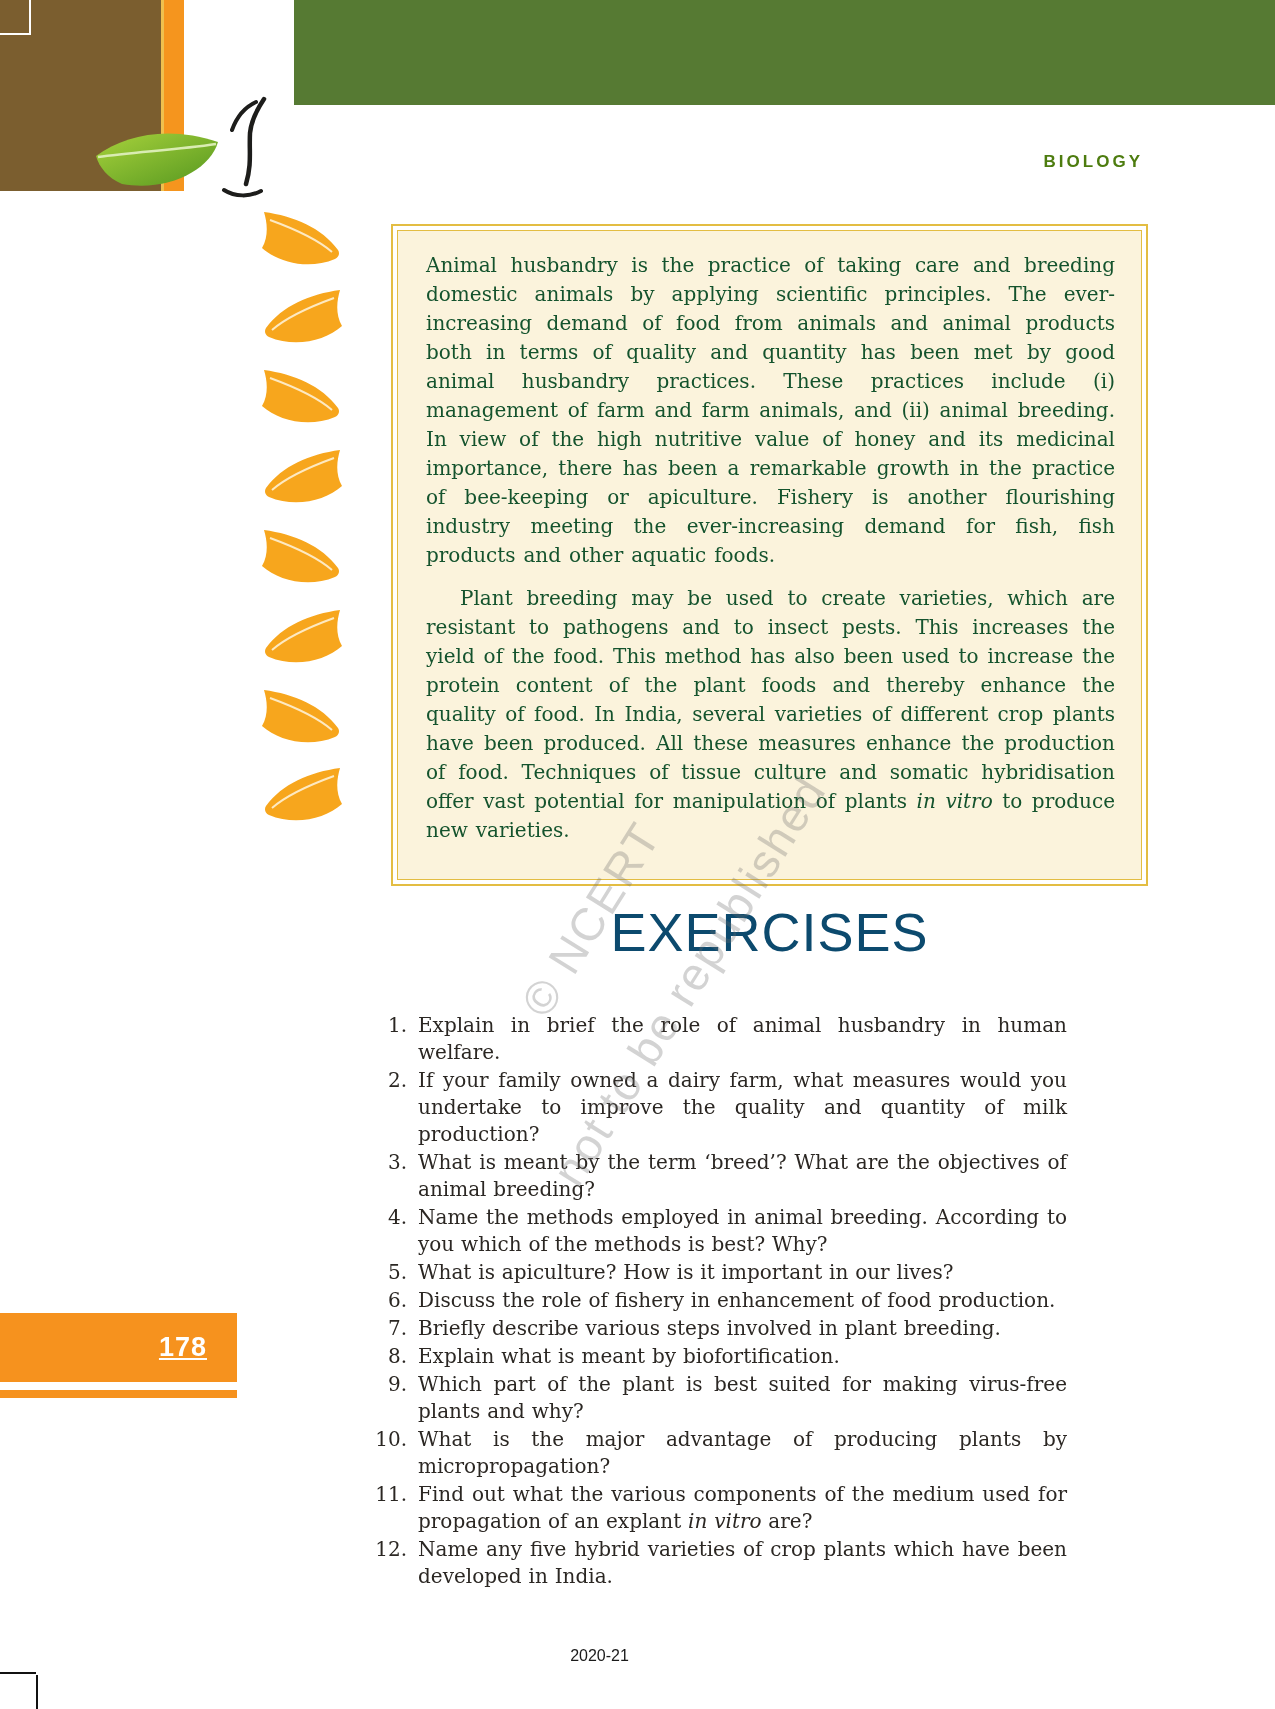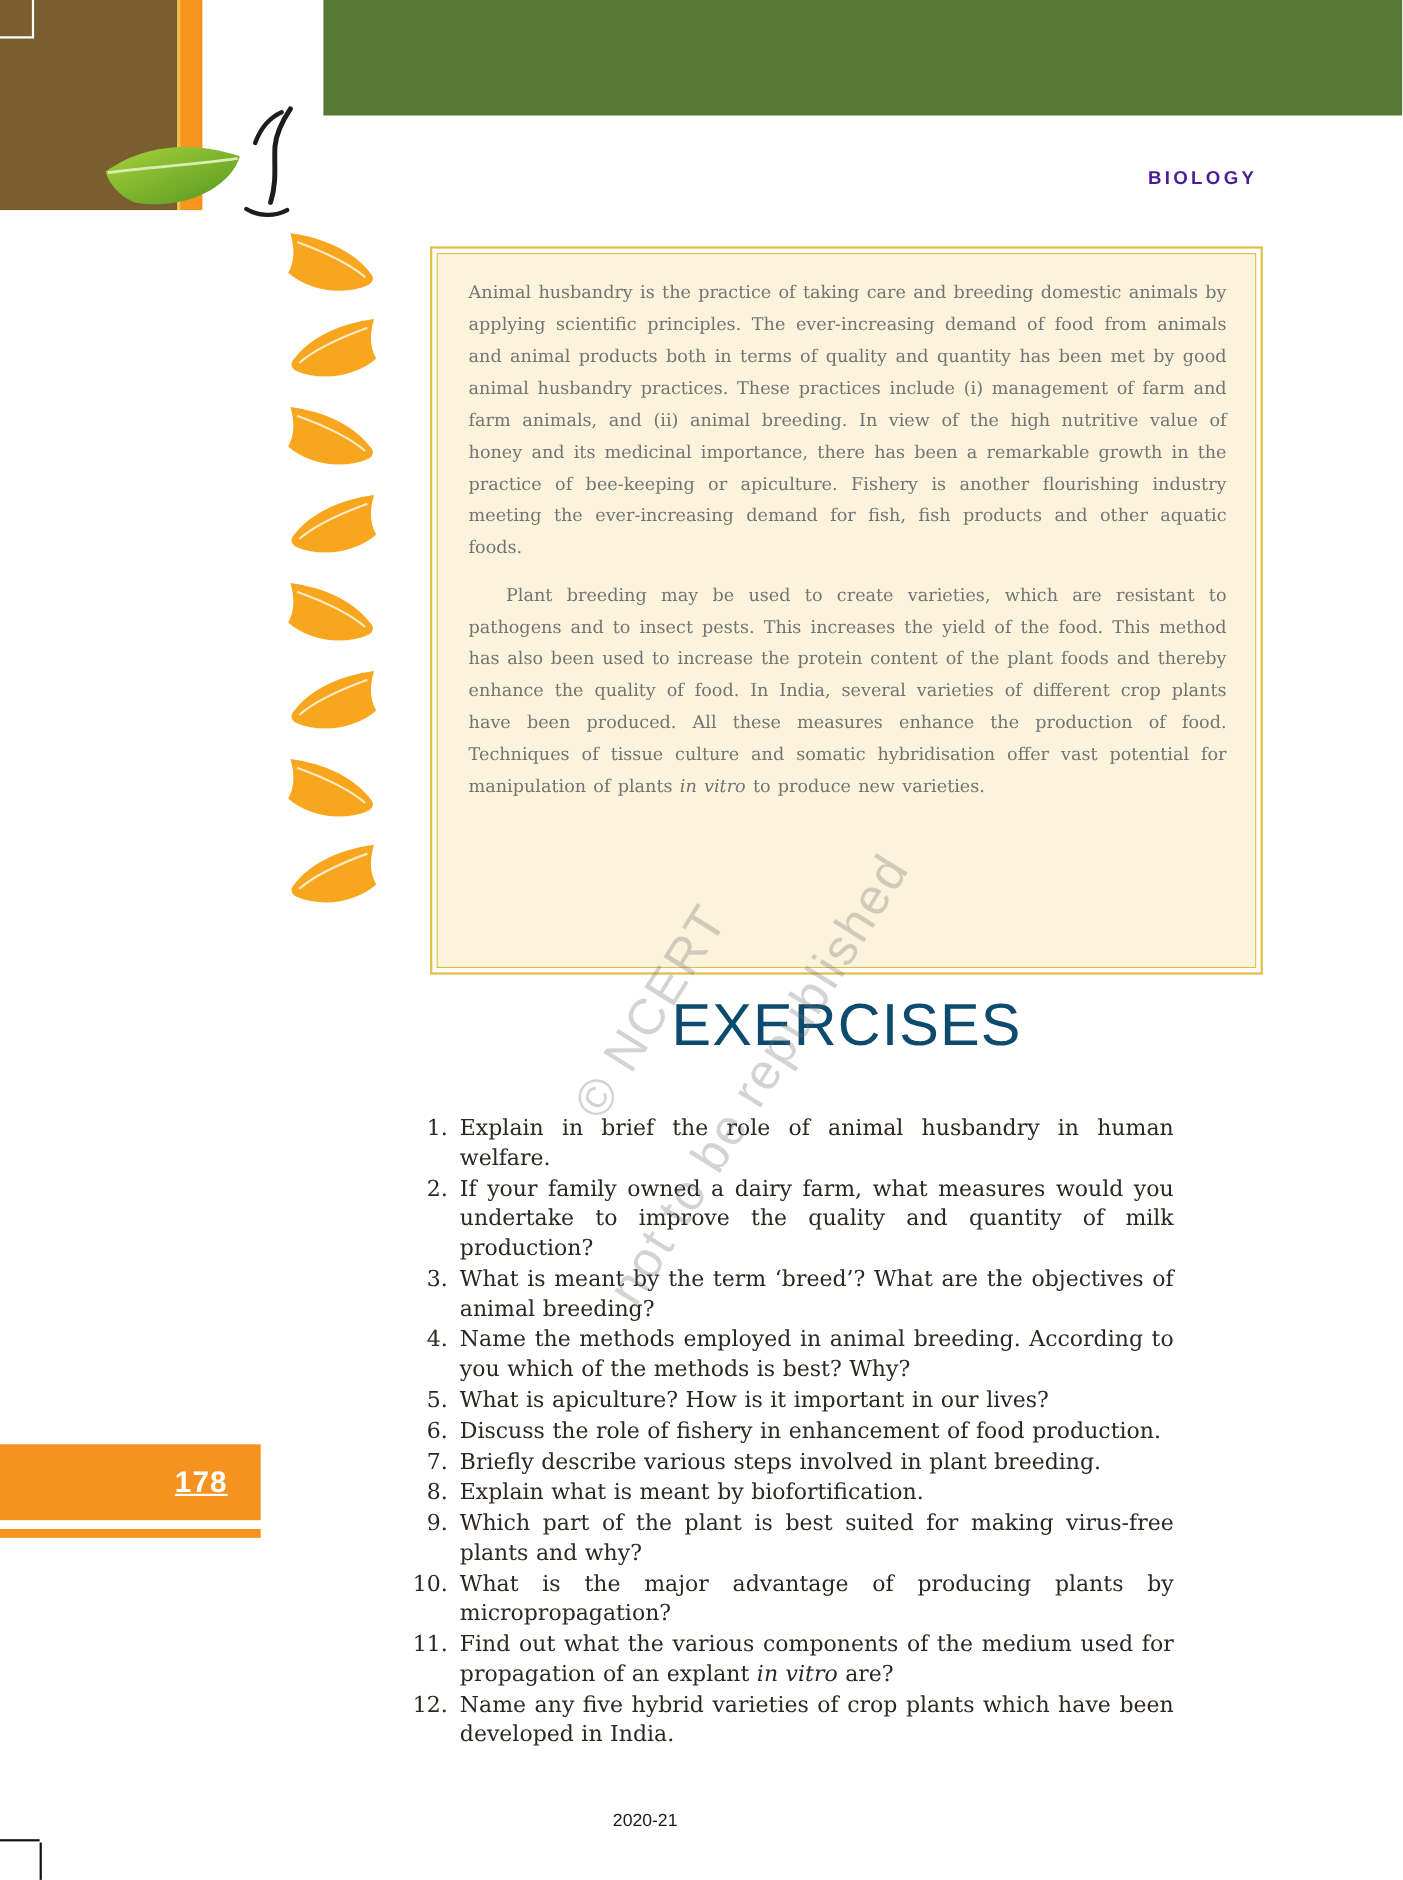"BIOLOGY" .subject-label { color: #4c1d95 -> #4d7c0f }
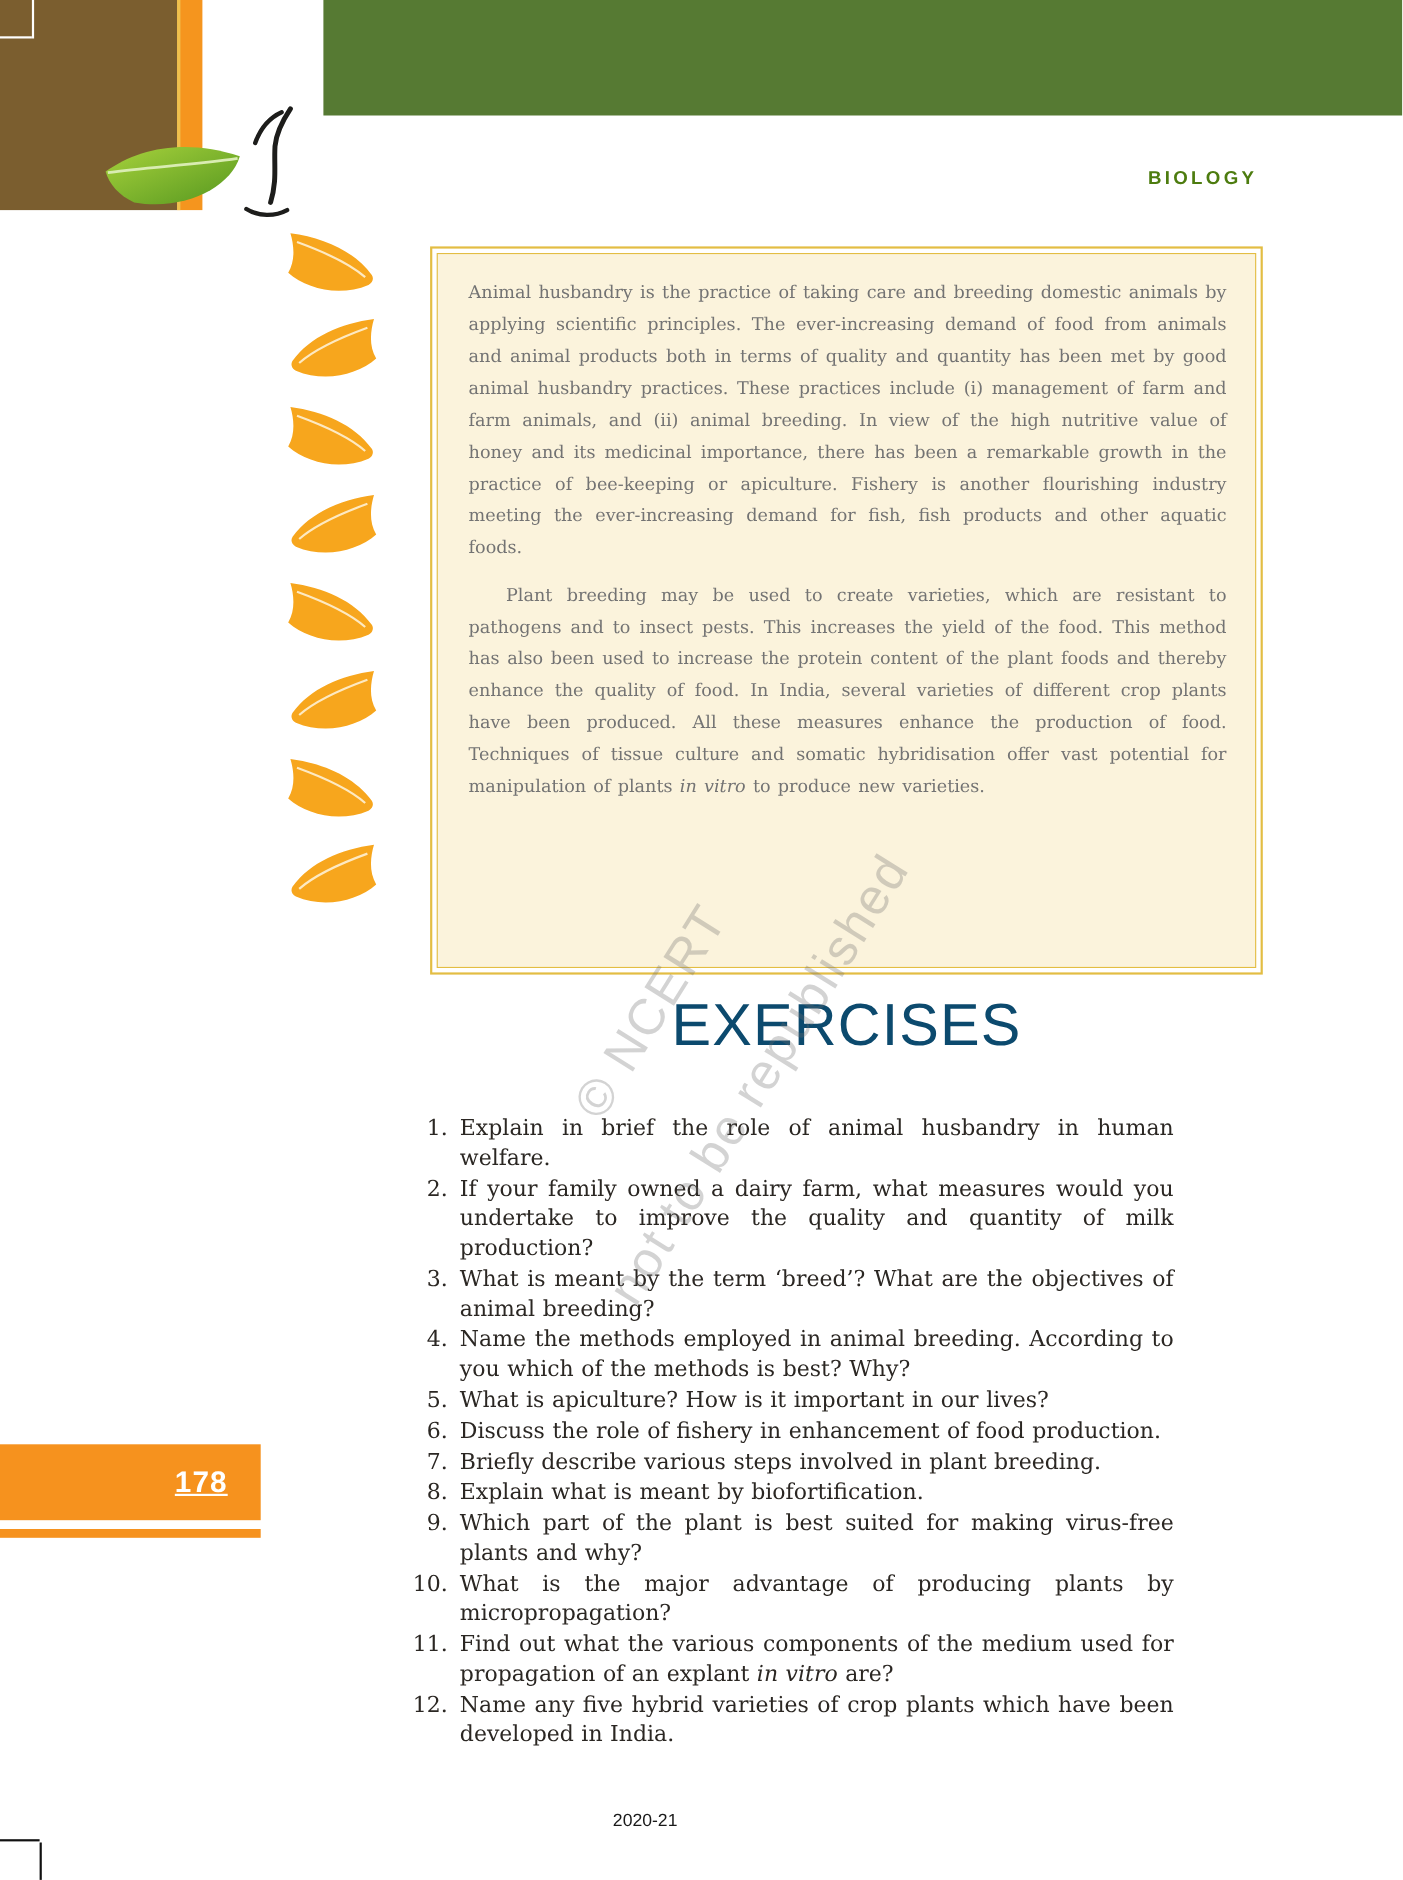"Animal husbandry is the practice" .summary-inner p { color: #737373 -> #14532d; font-size: 16px -> 20px }
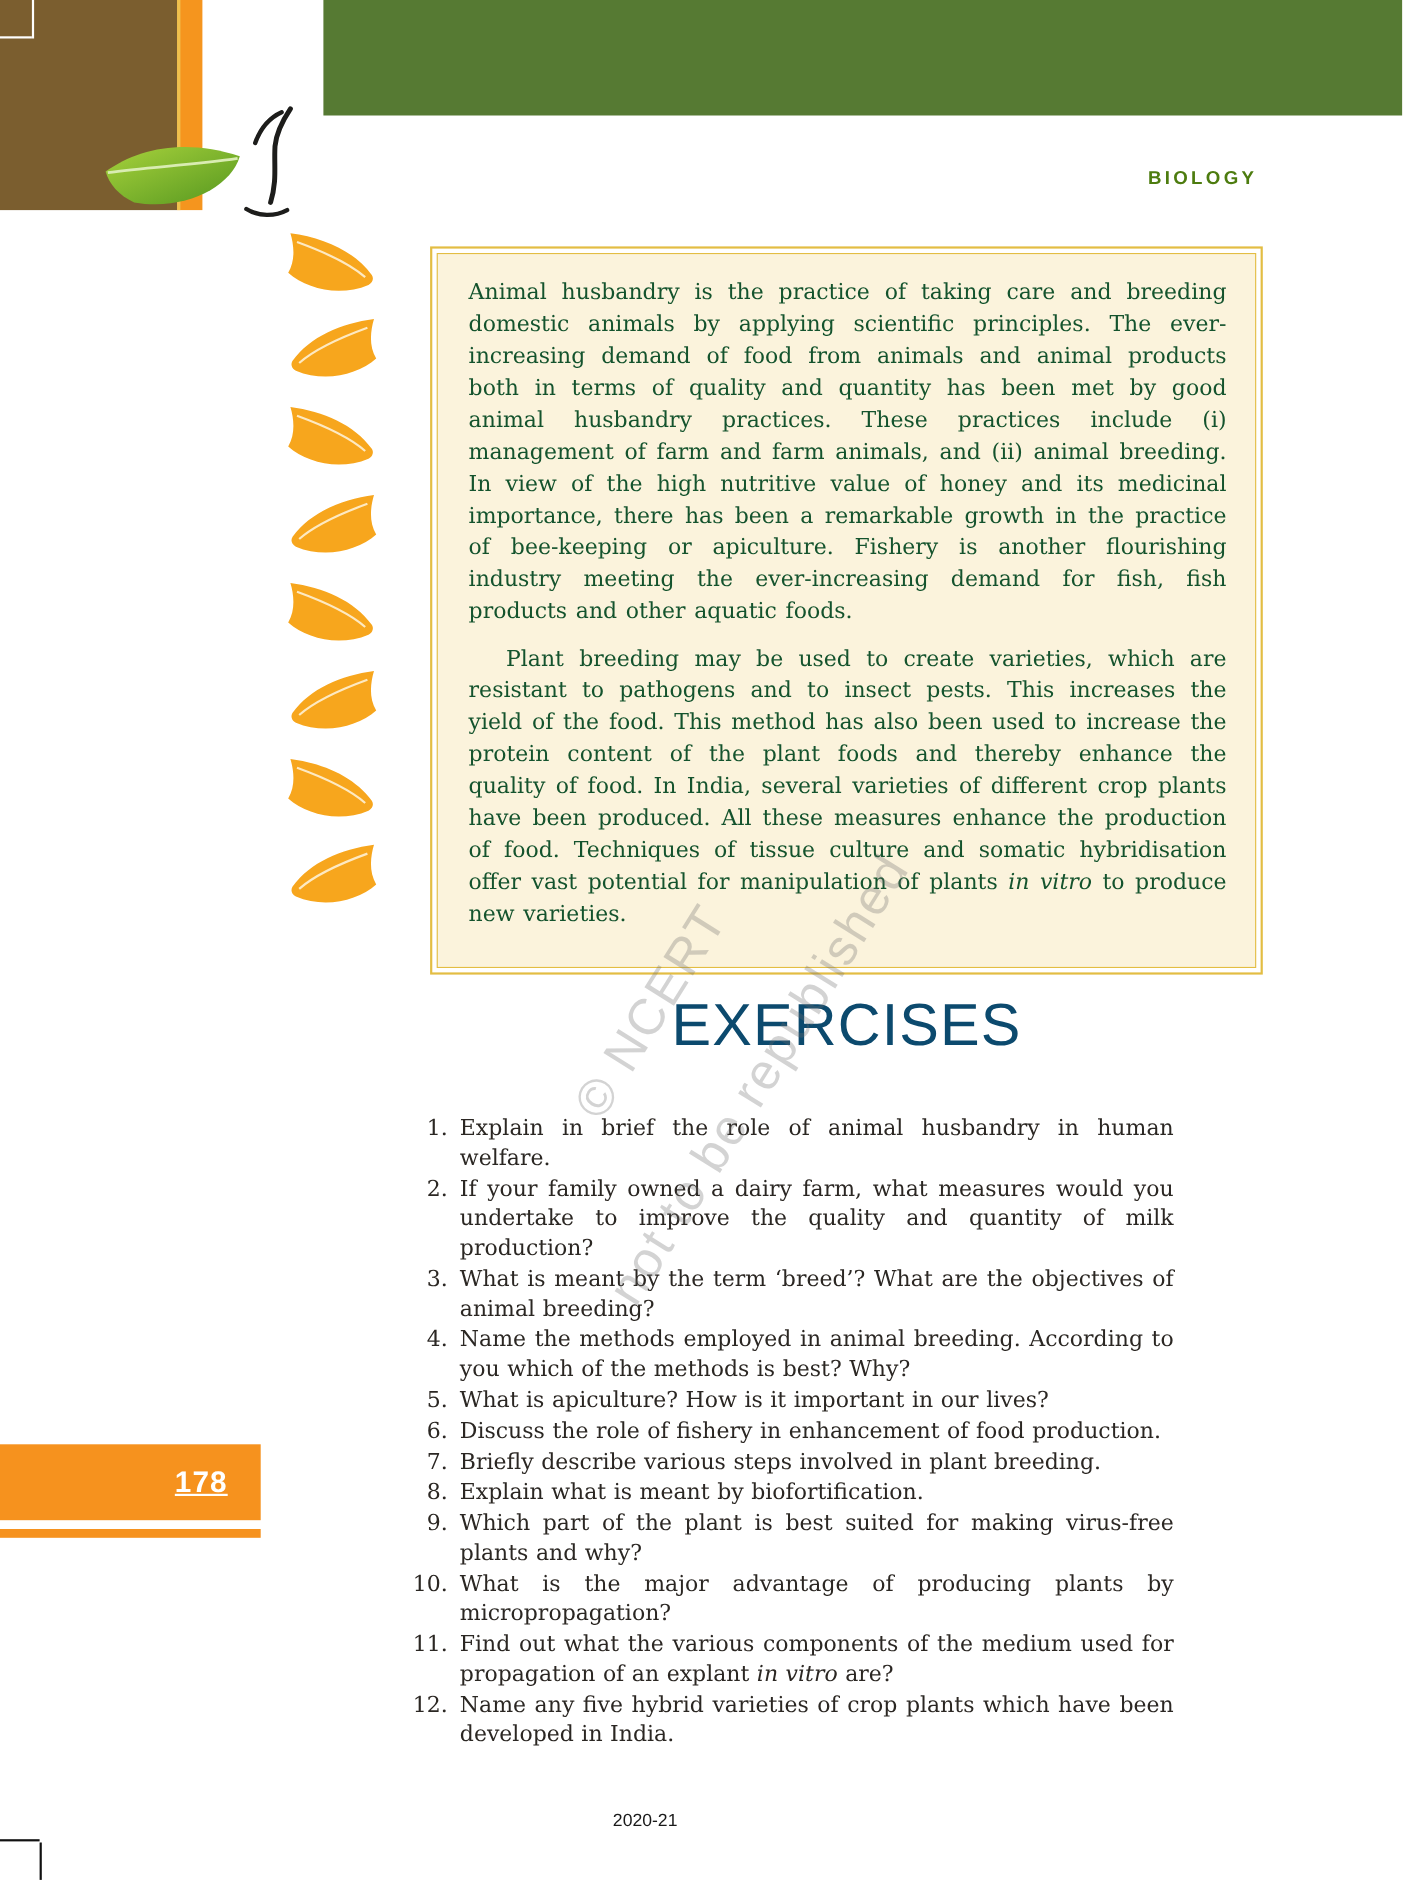"2020-21" .footer-year { left: 3px -> 16px }
